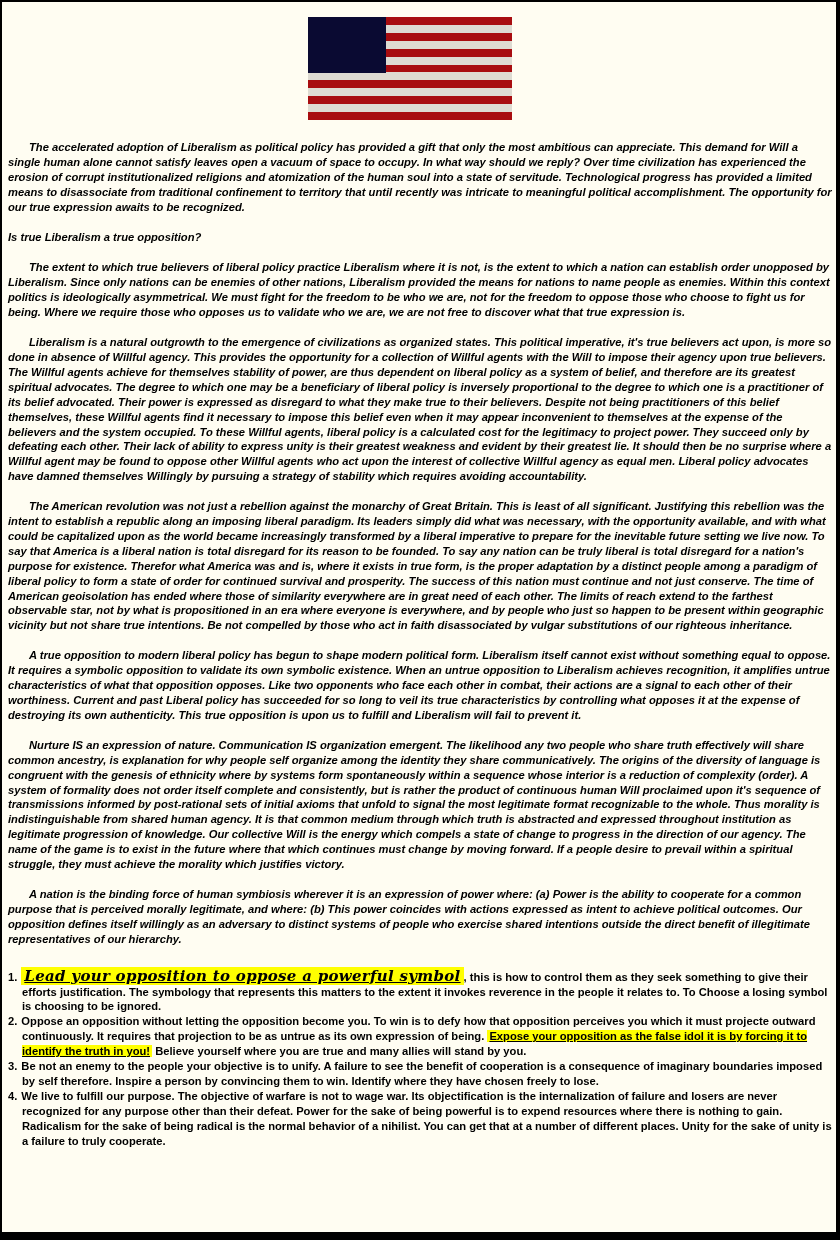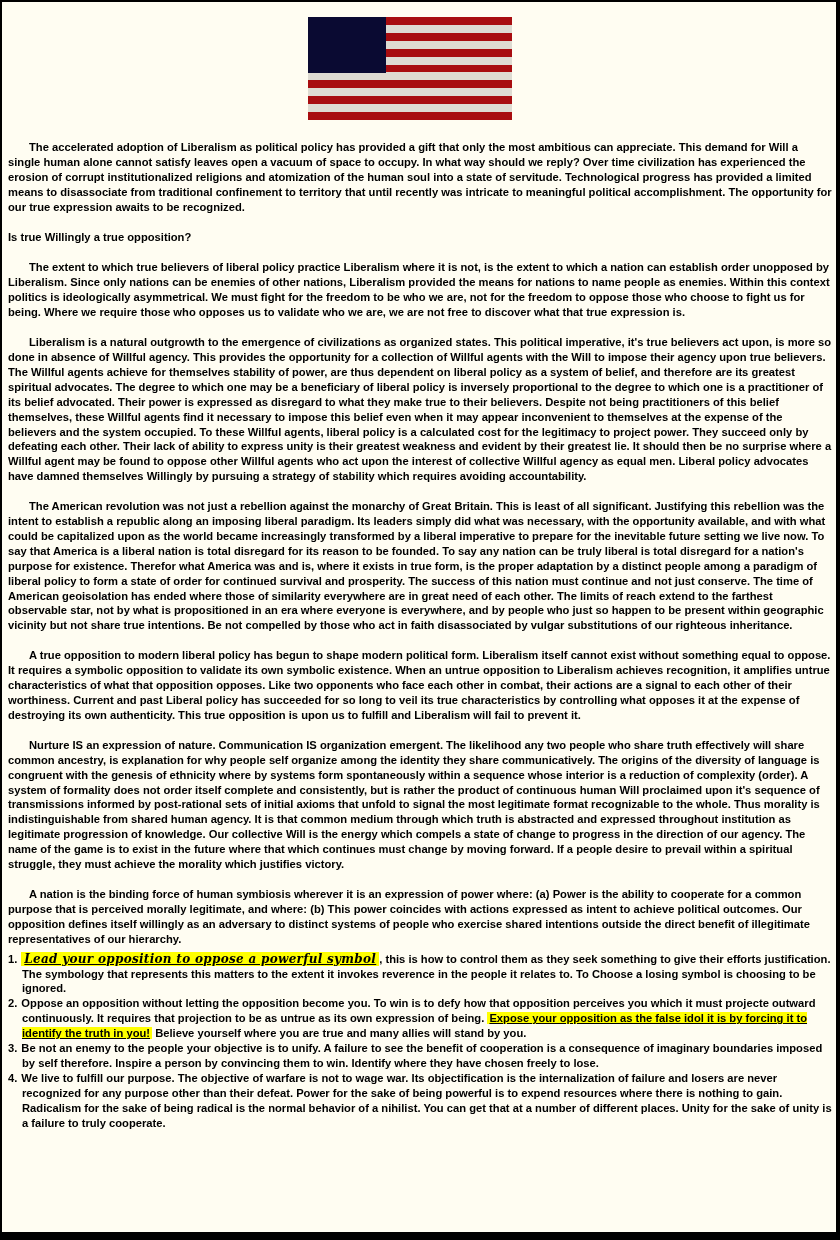"The accelerated adoption of Liberalism" .para { font-style: none -> italic }
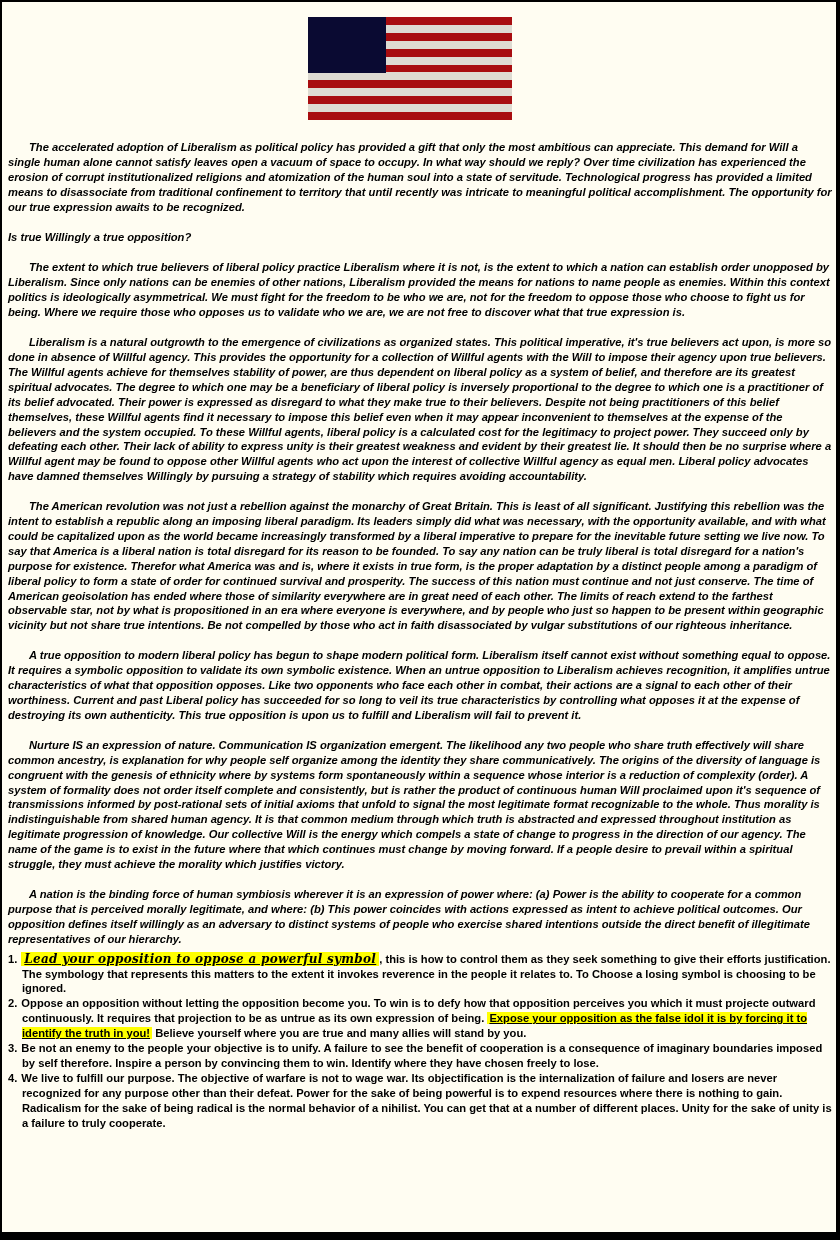"Is true Willingly a true" p.para { text: Willingly -> Liberalism }
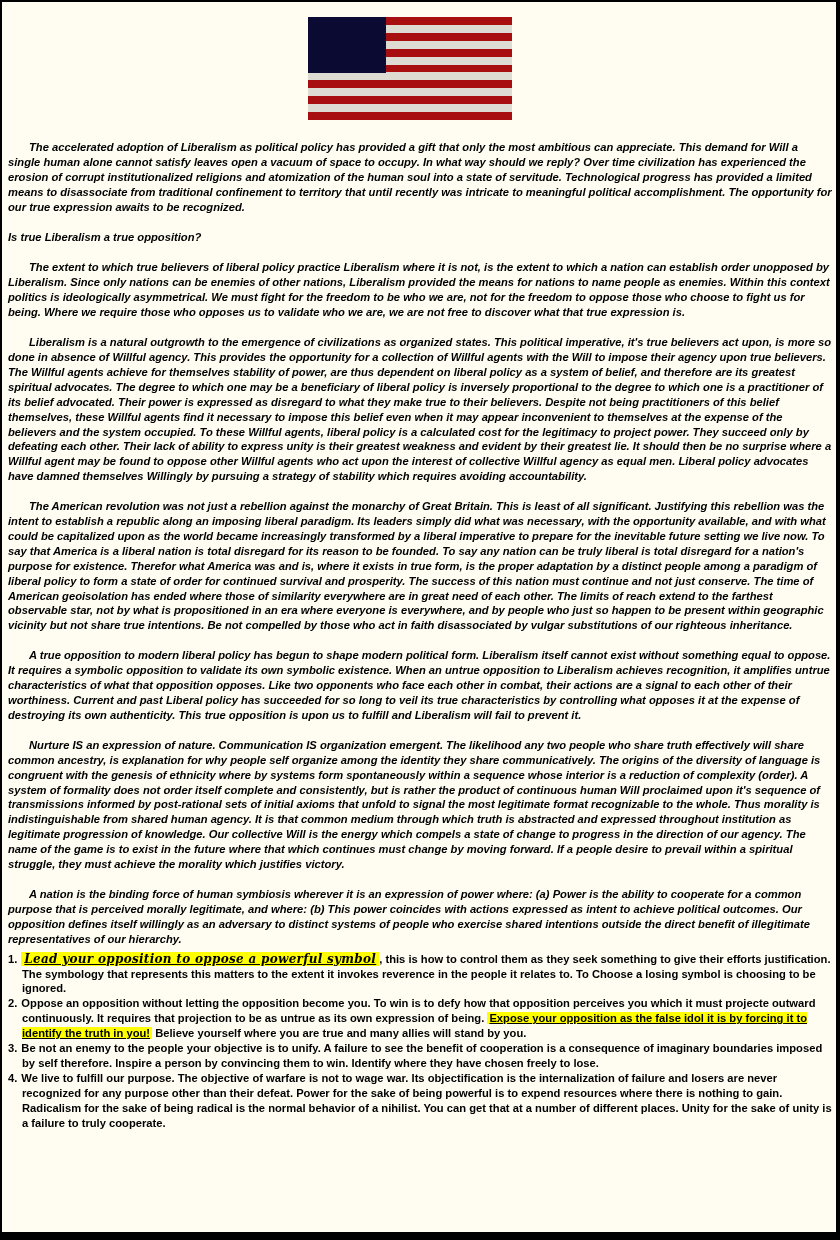"A nation is the binding" .mb5 { margin-bottom: 5px -> 22px }
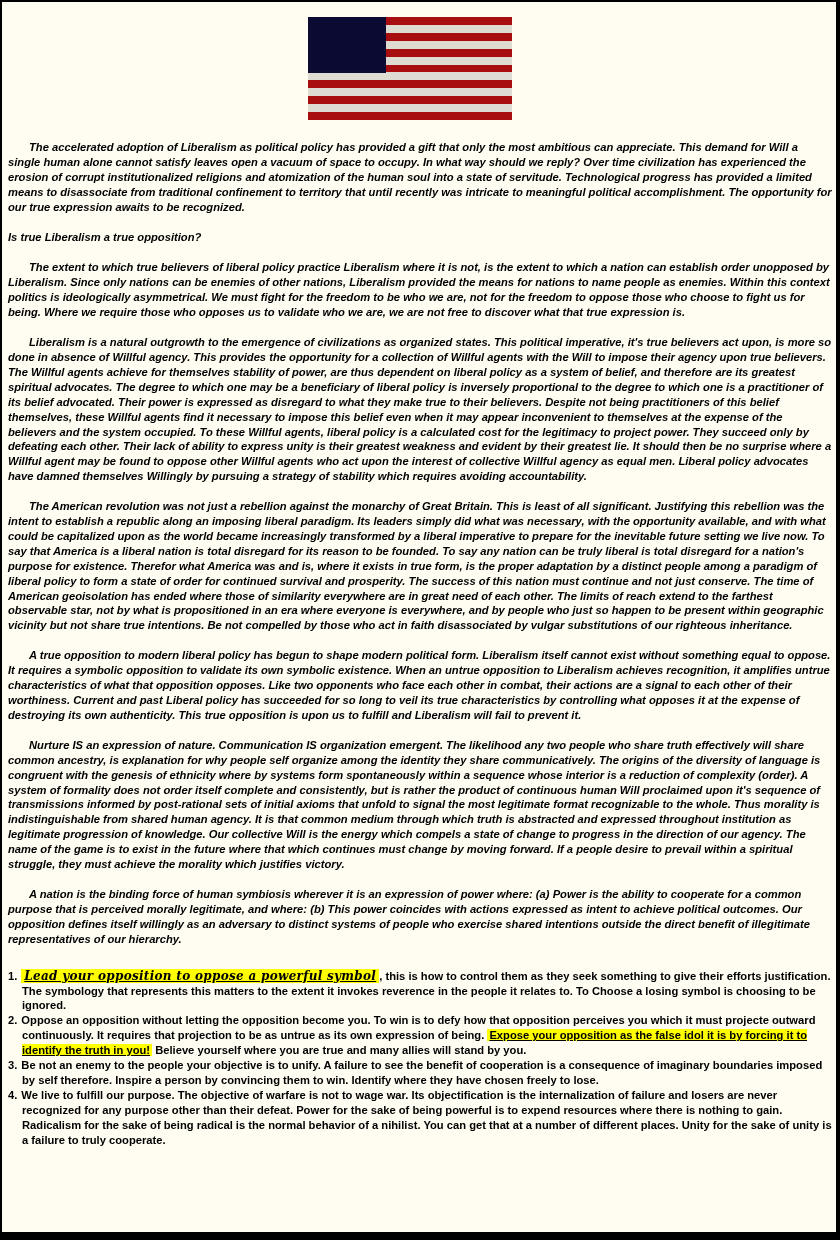"Lead your opposition to oppose" .hl-script { font-size: 12px -> 15px }
